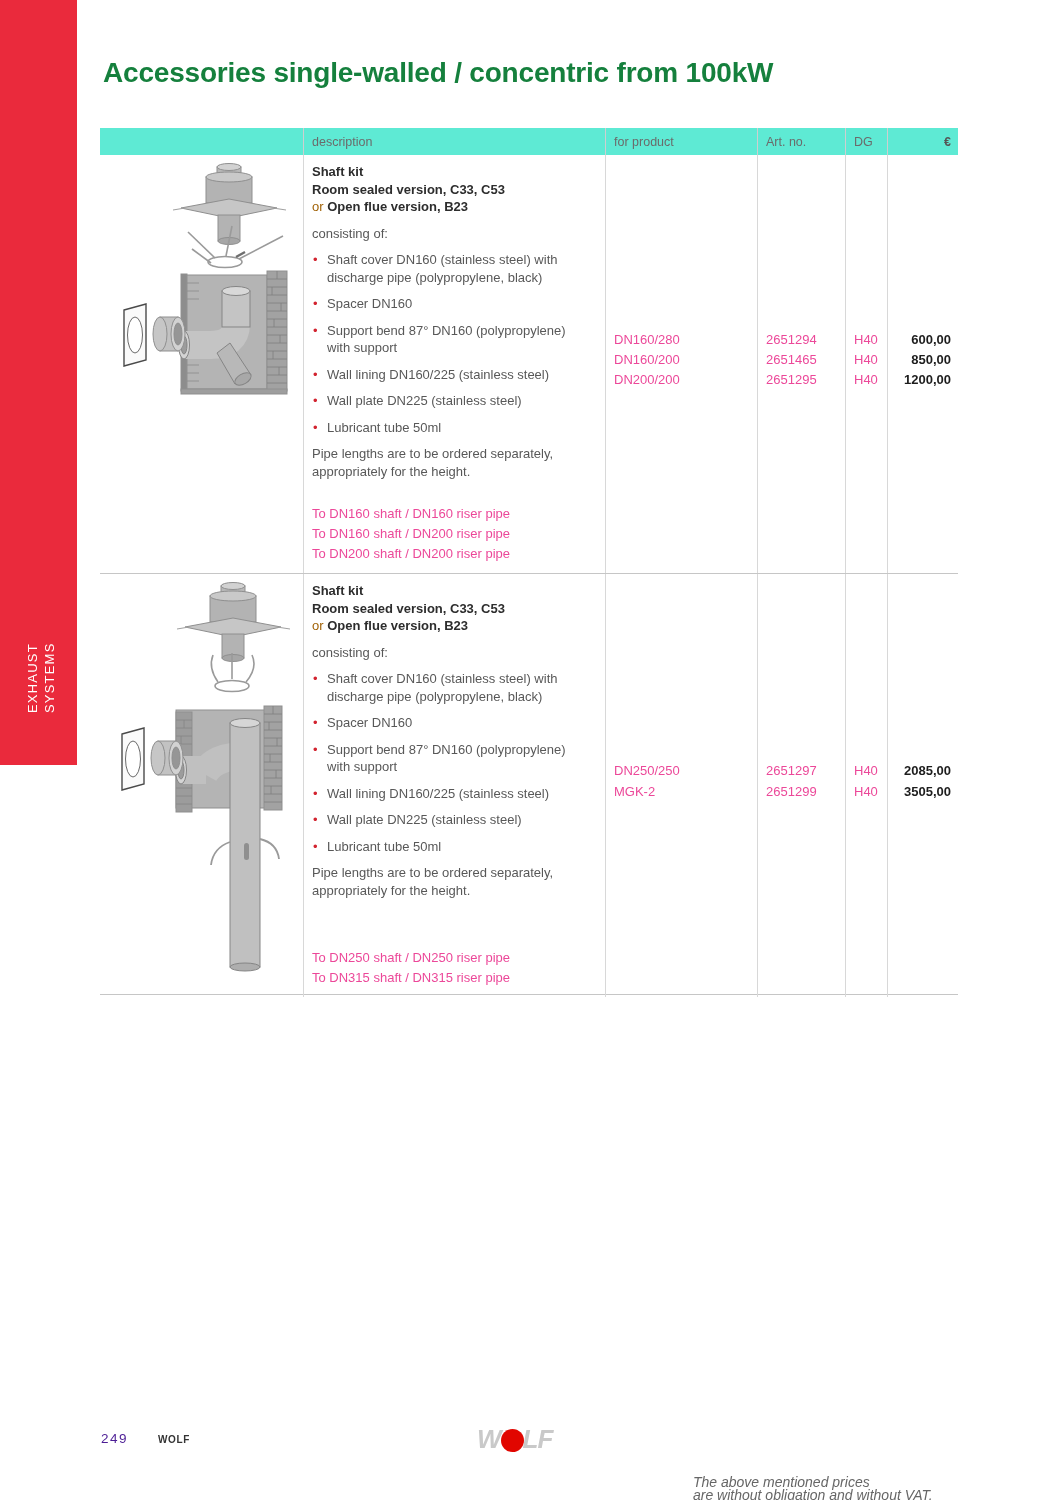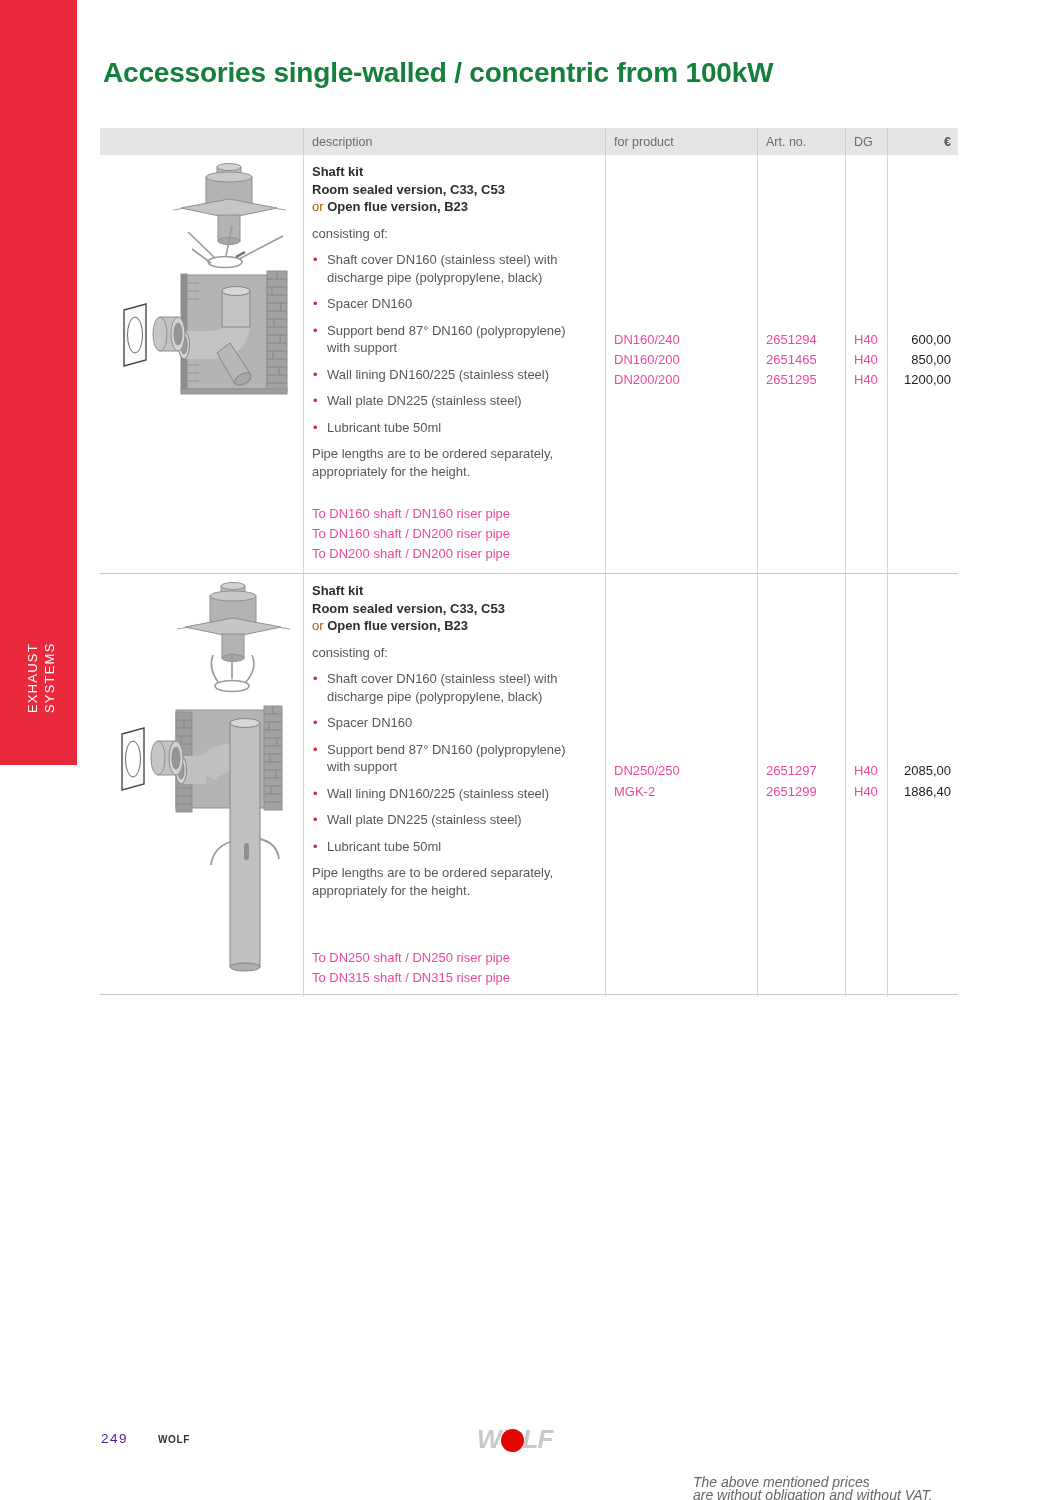"description" .thead { background: #e5e5e5 -> #5eead4 }
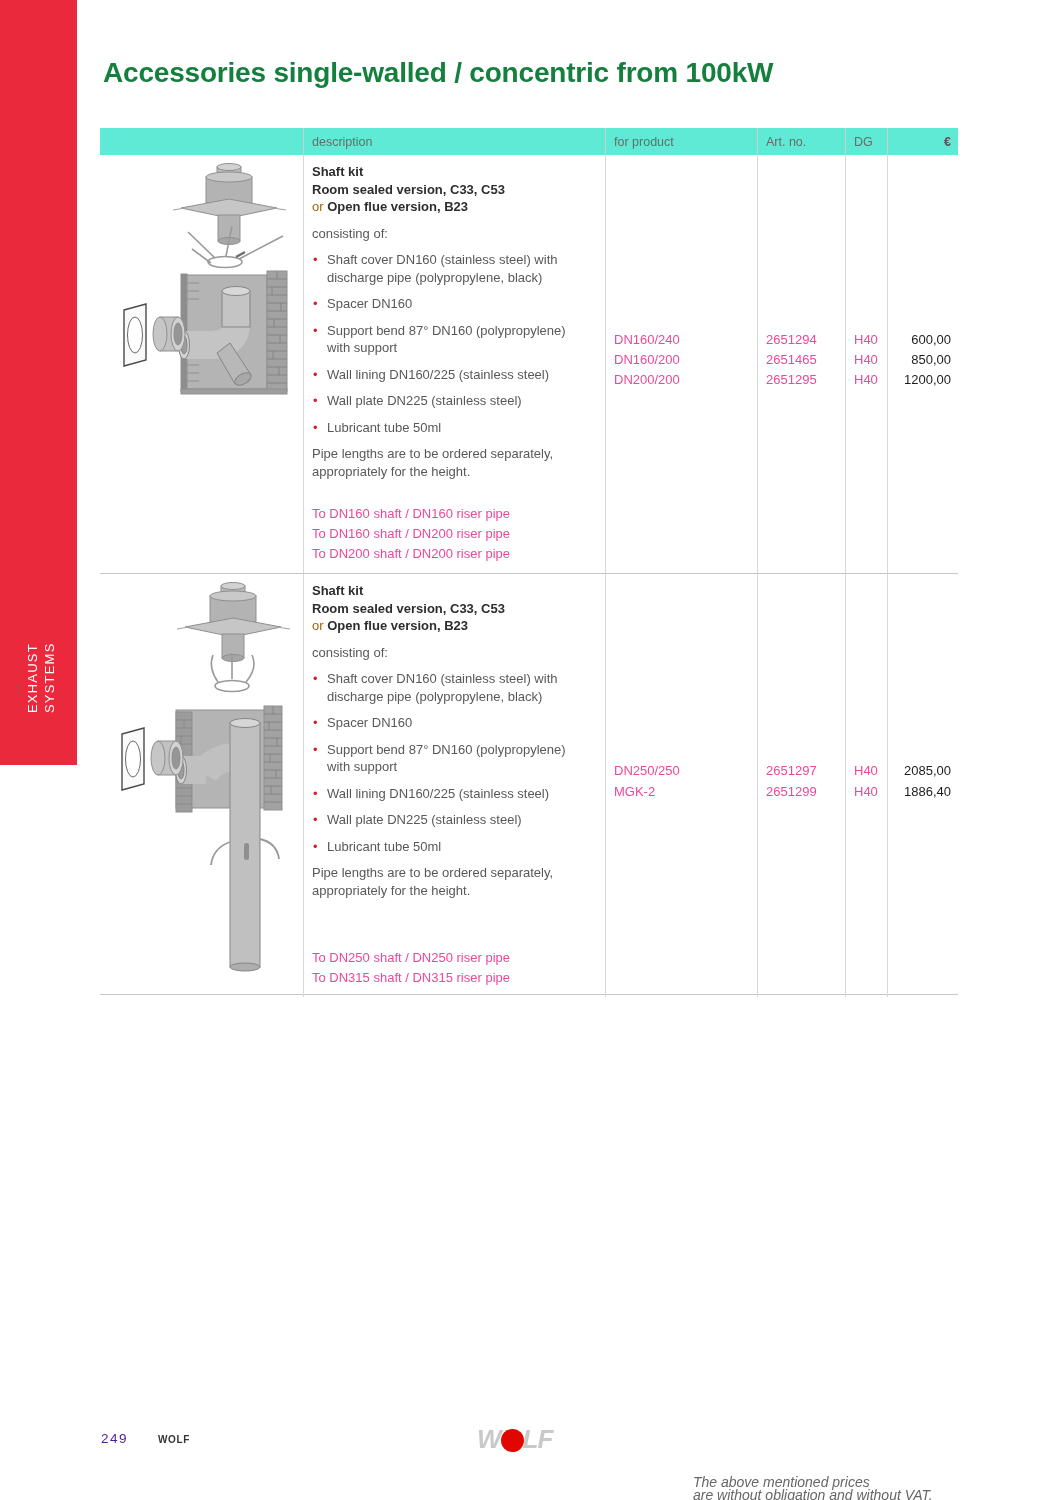"DN160/240" div.vline { text: DN160/240 -> DN160/280 }
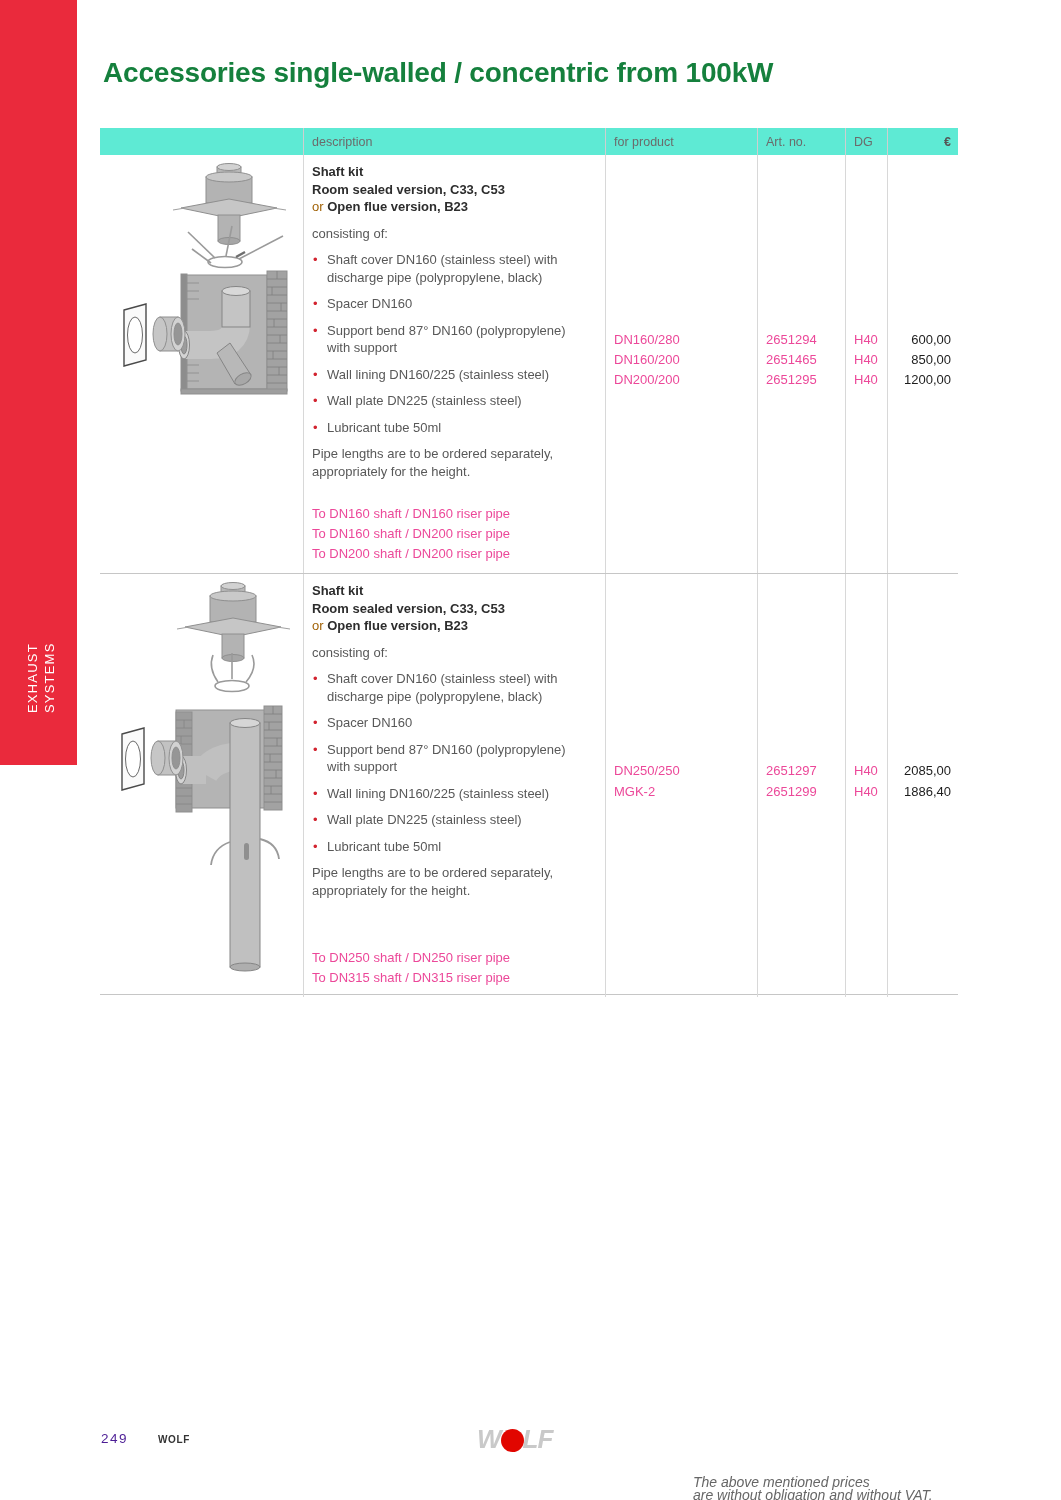"600,00" .price-cell .vline { font-weight: normal -> bold }
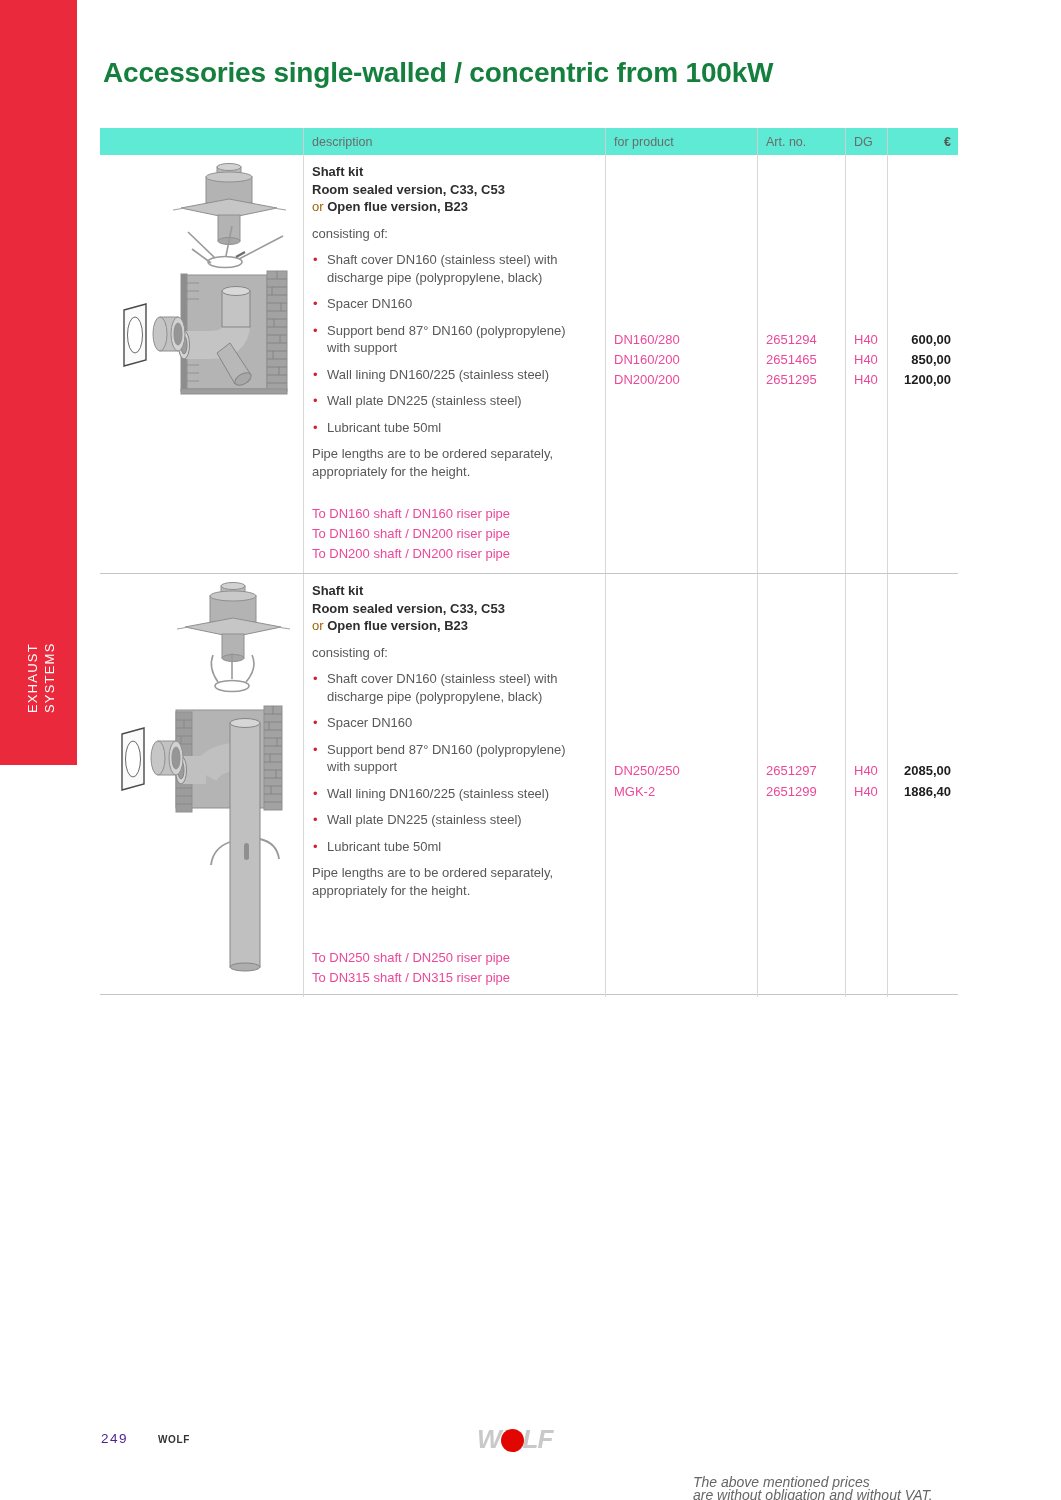"1886,40" div.vline { text: 1886,40 -> 3505,00 }
